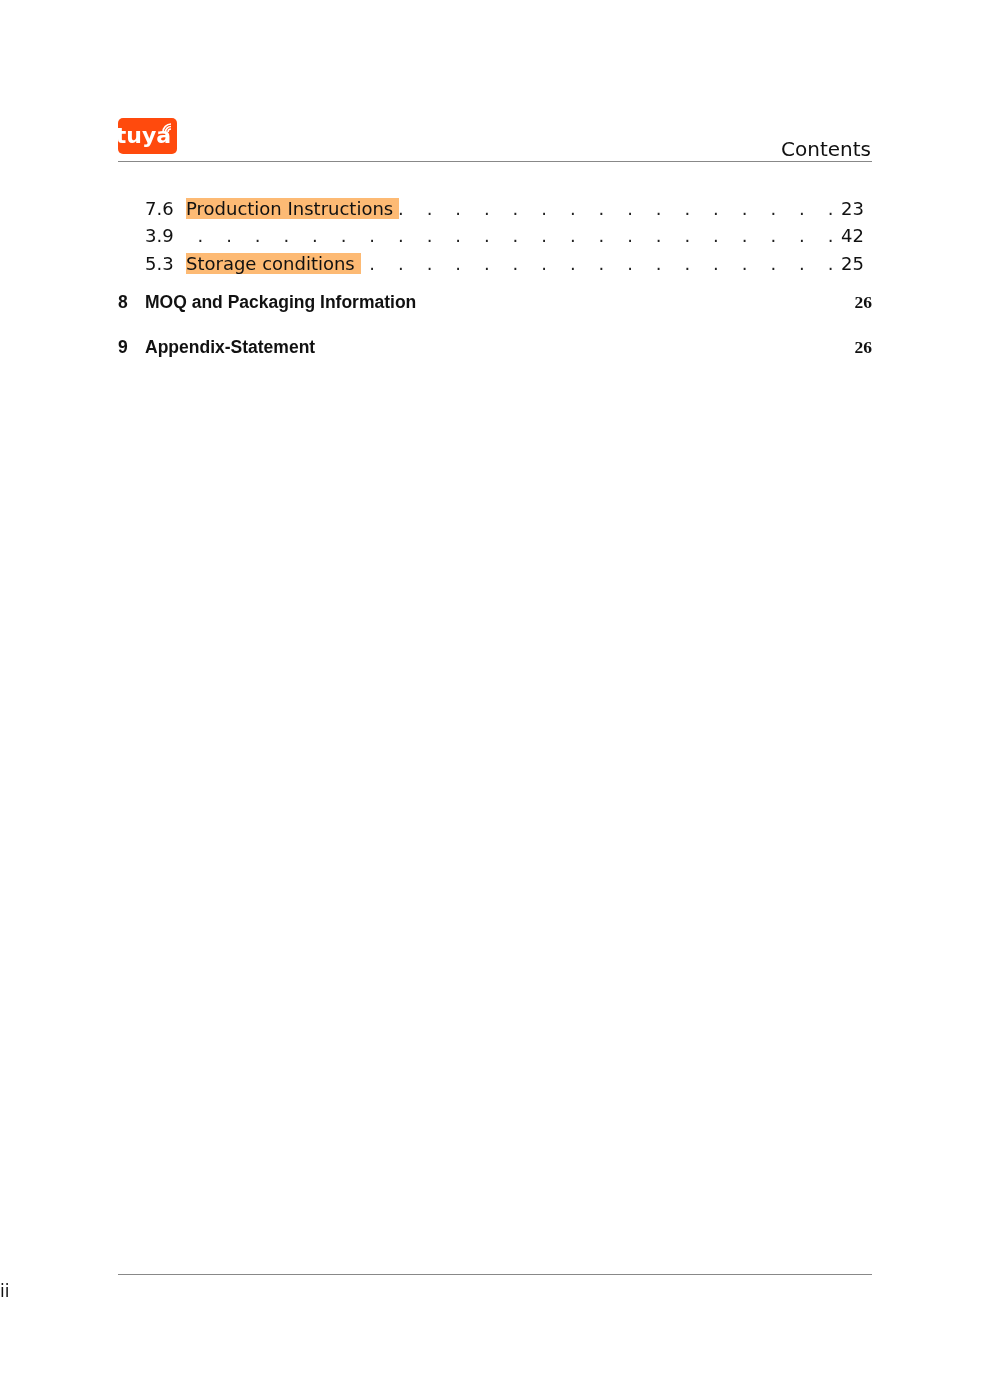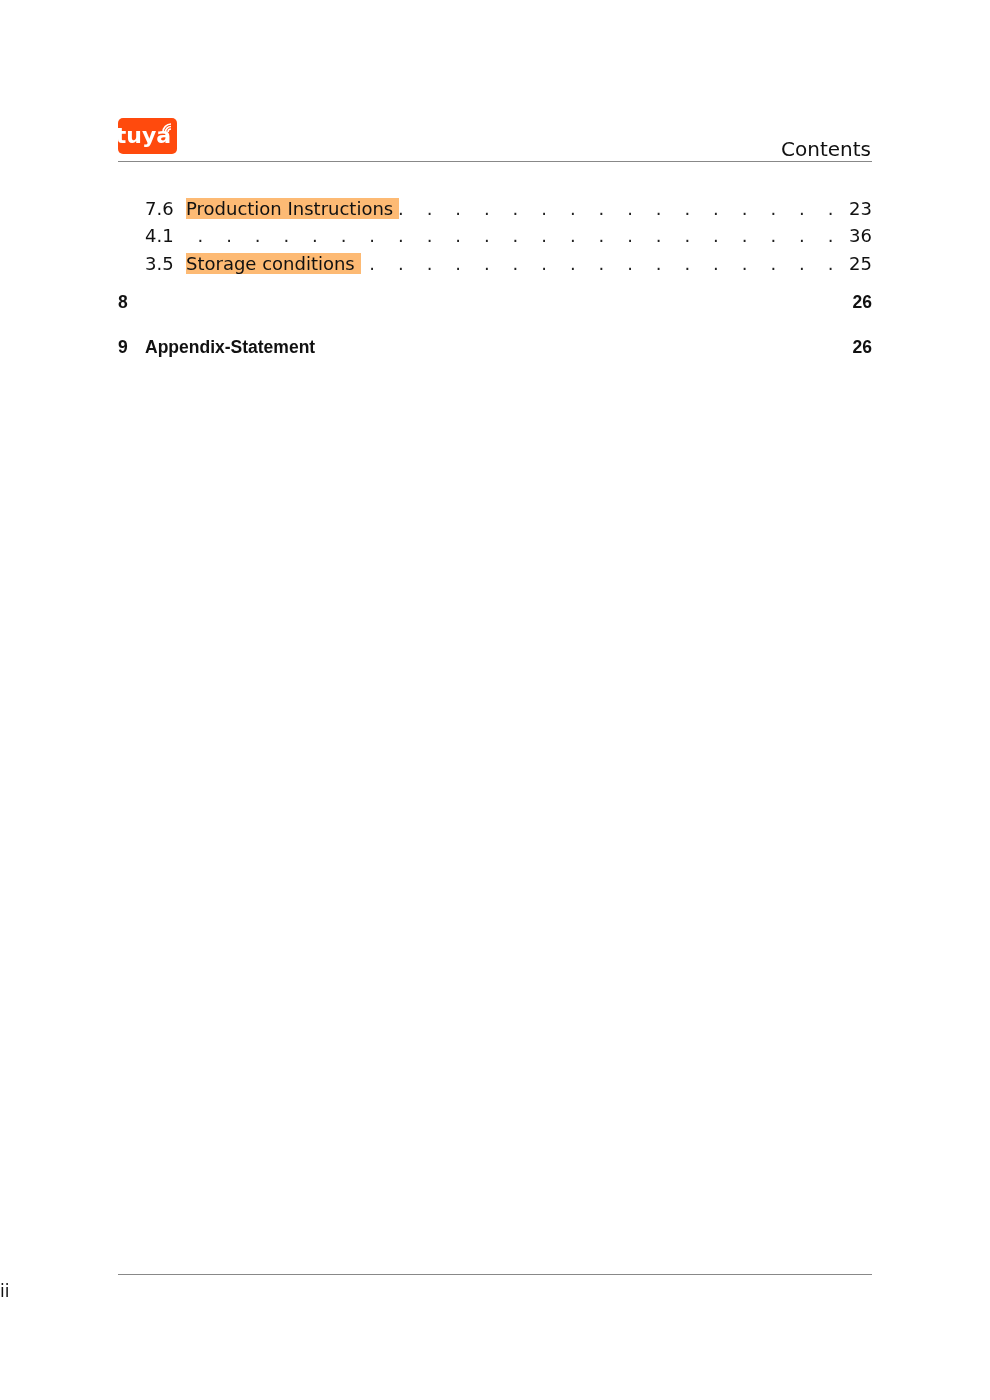"23" .sub .page { right: 0 -> 8px }
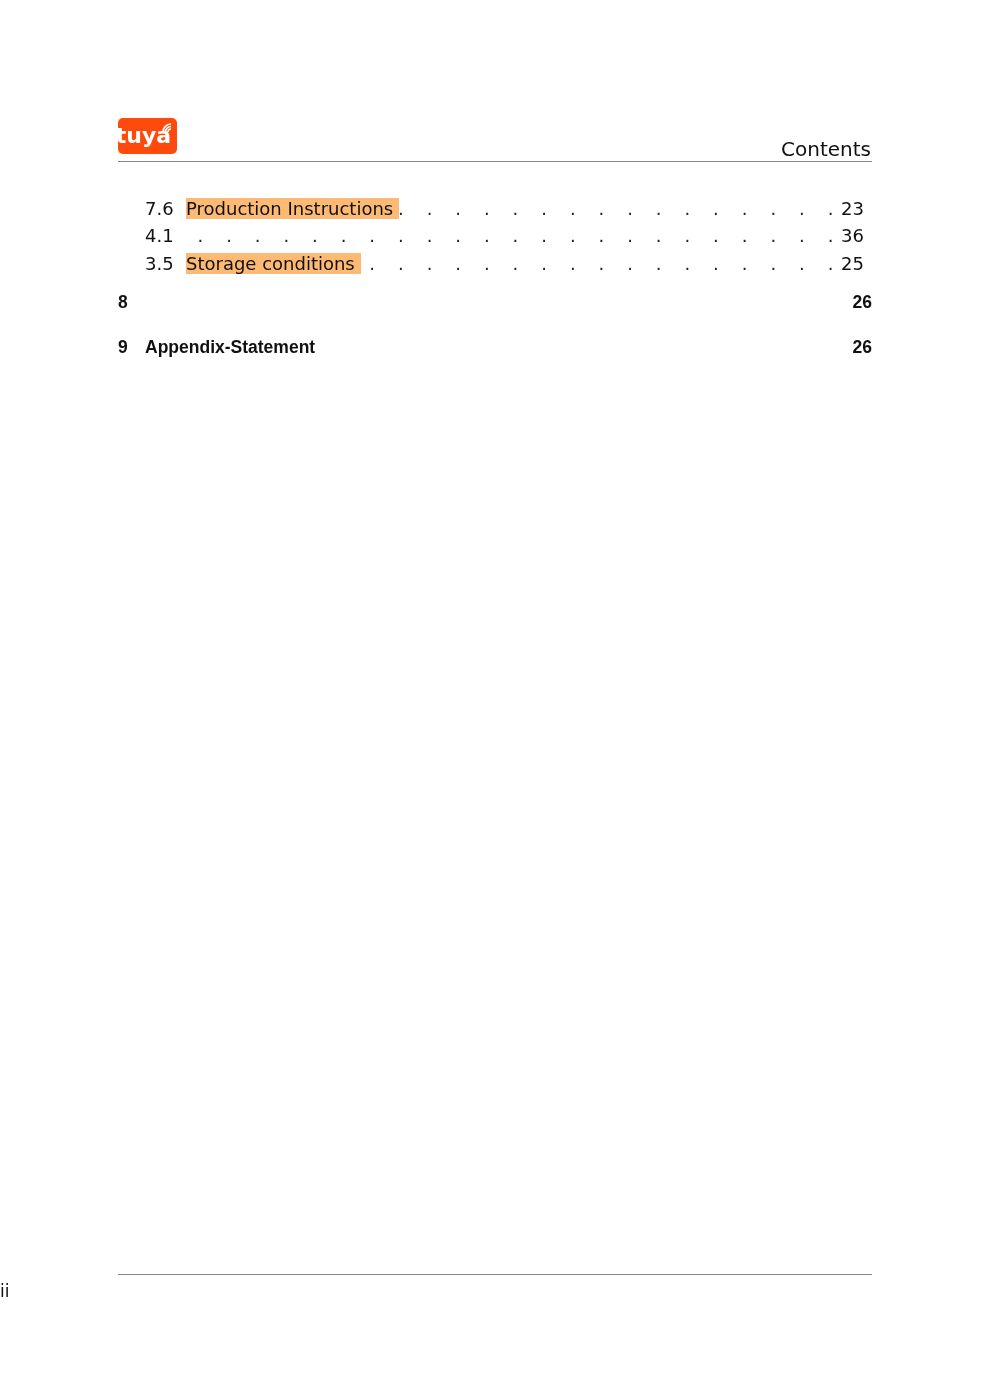"4.1" span.num { text: 4.1 -> 3.9 }
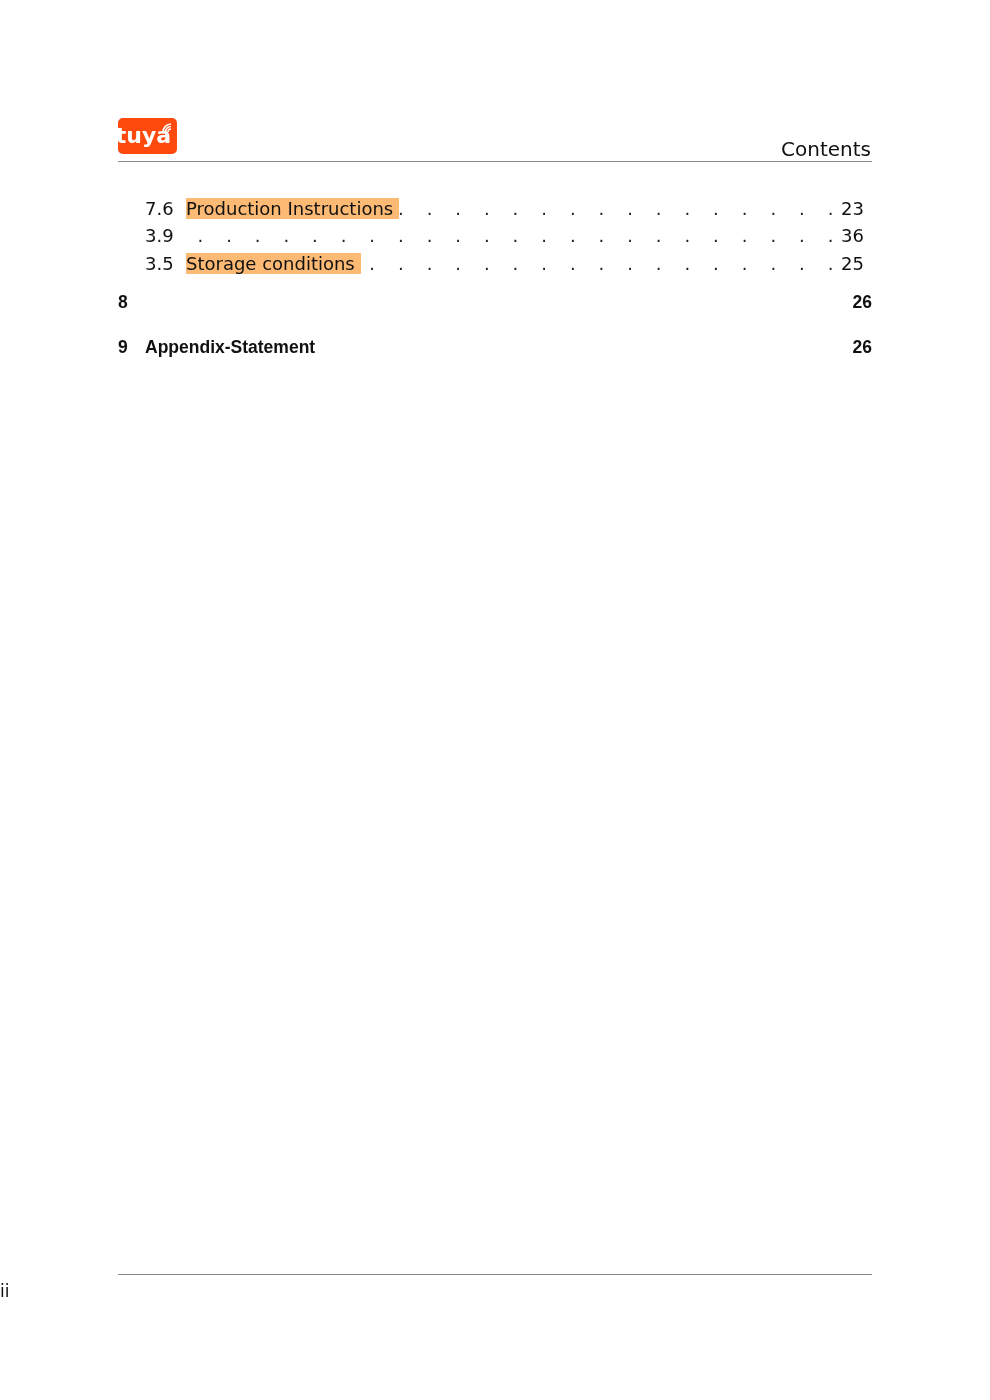"36" span.page { text: 36 -> 42 }
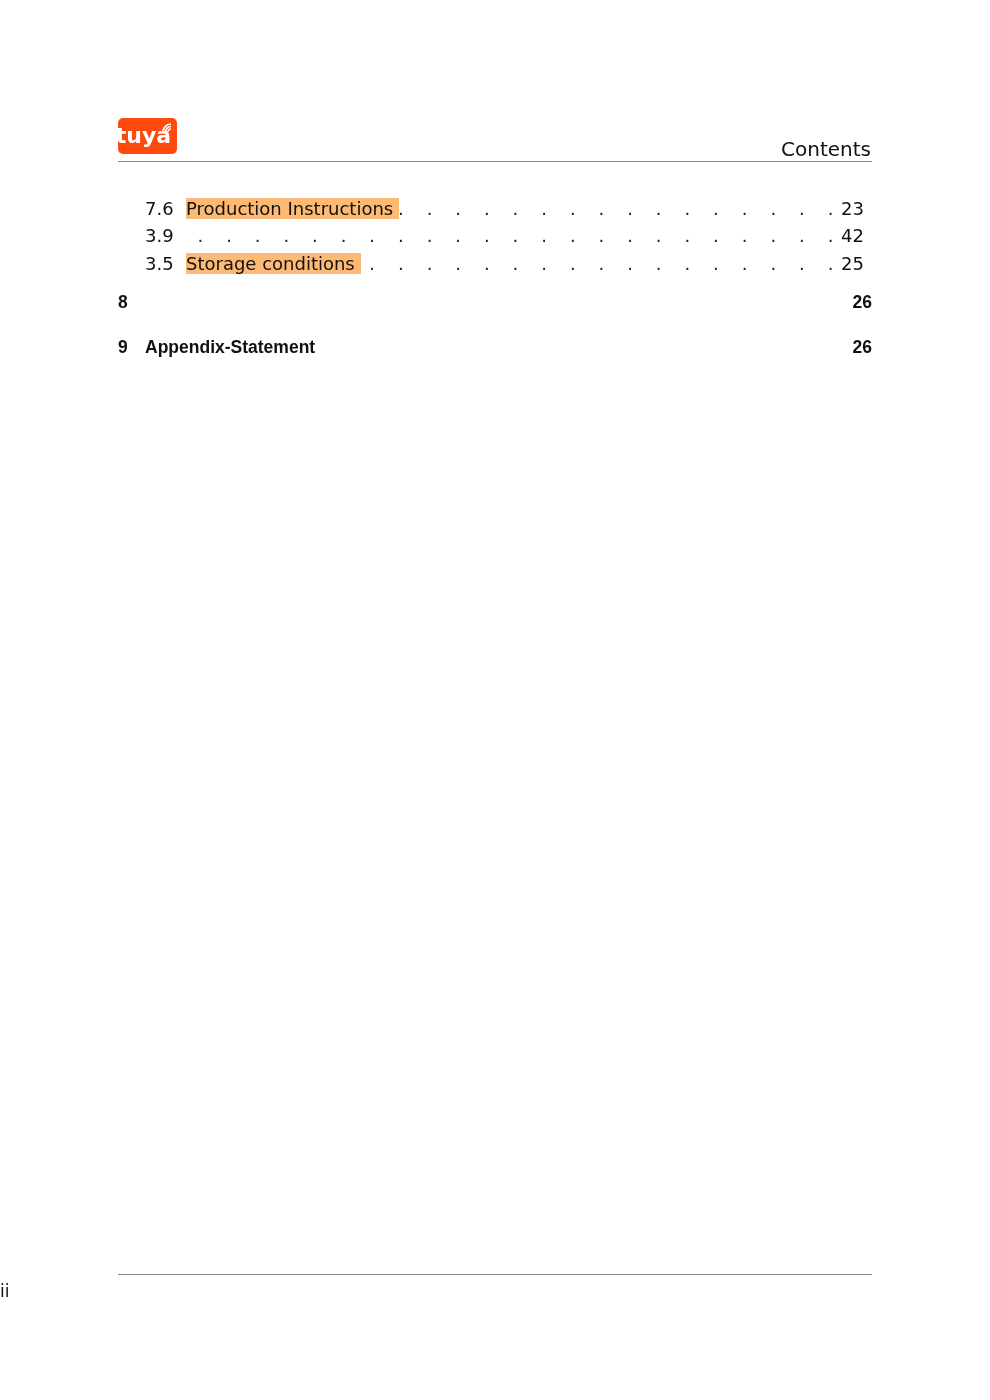"3.5" span.num { text: 3.5 -> 5.3 }
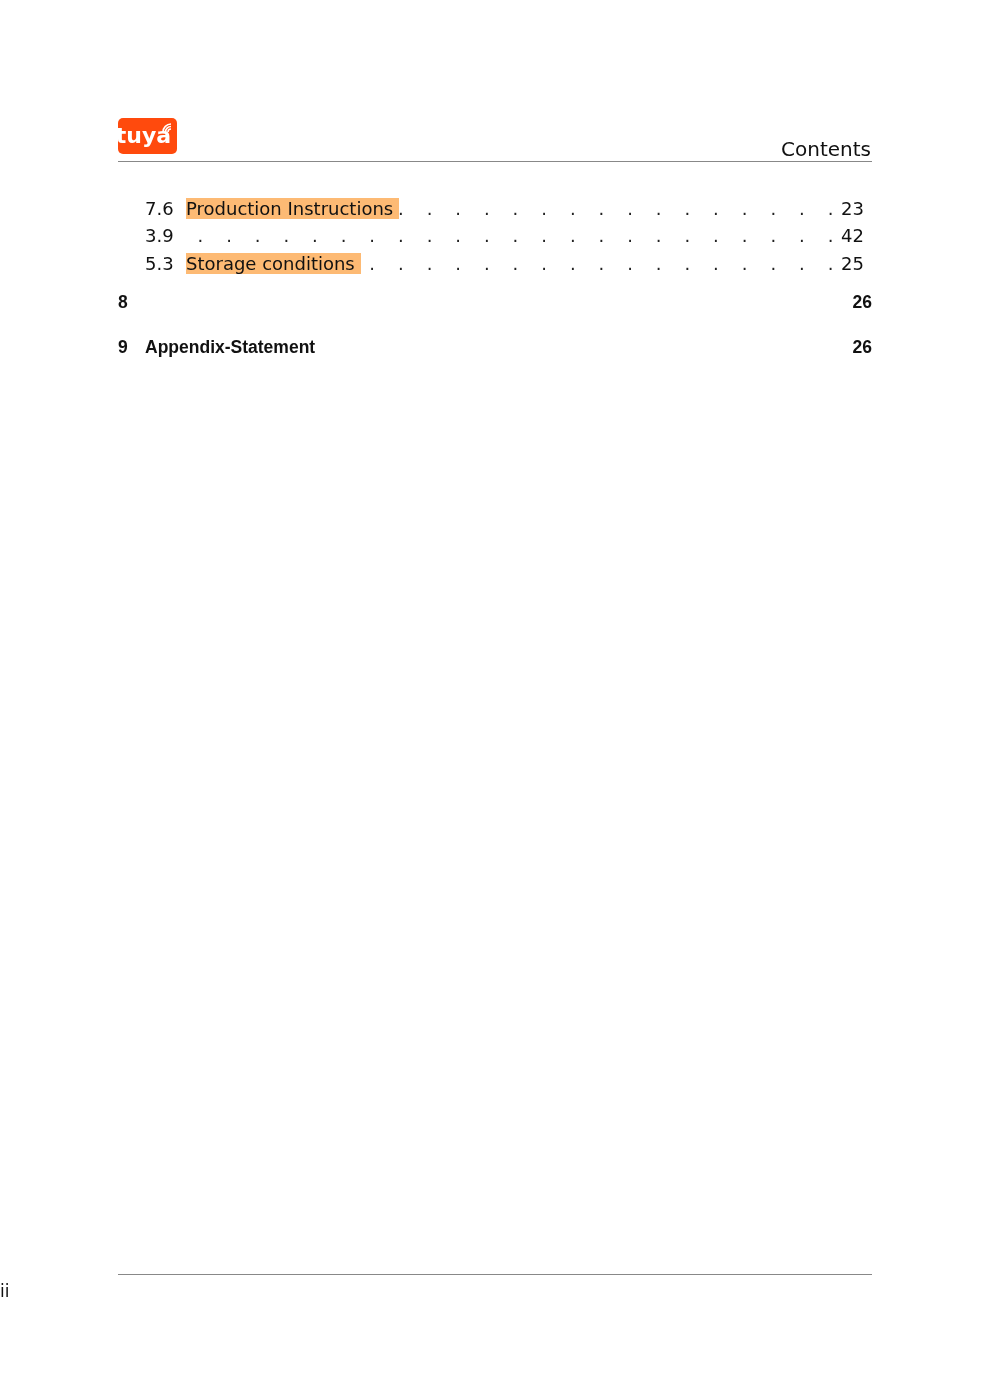"MOQ and Packaging Information" span.title { html: none -> <span>MOQ and Packaging Information</span> }
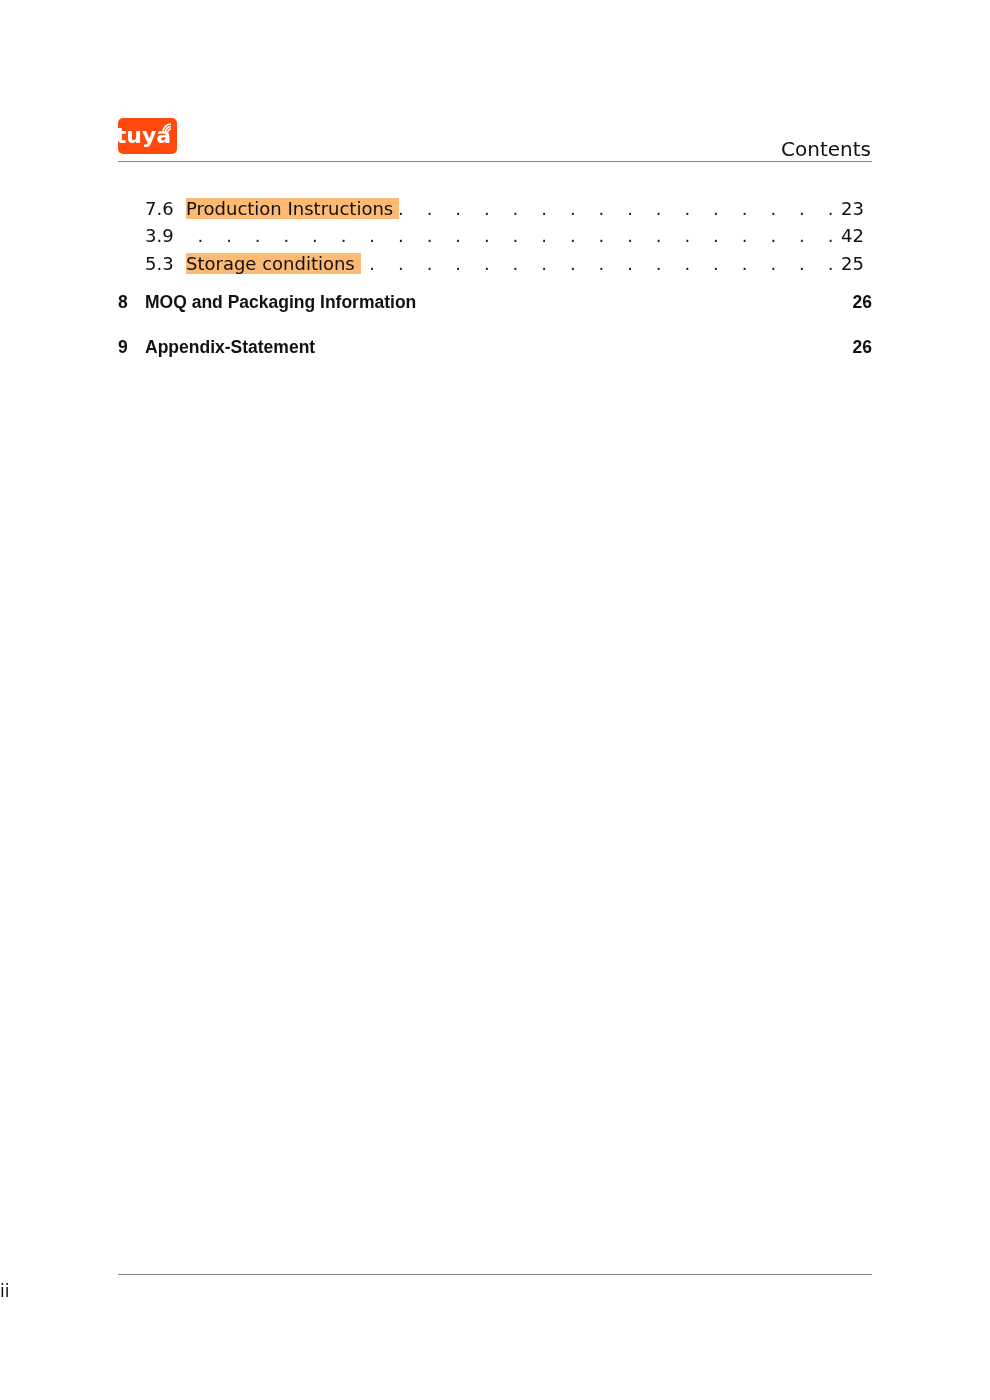"26" .sec .page { font-family: none -> Liberation Serif, serif }
